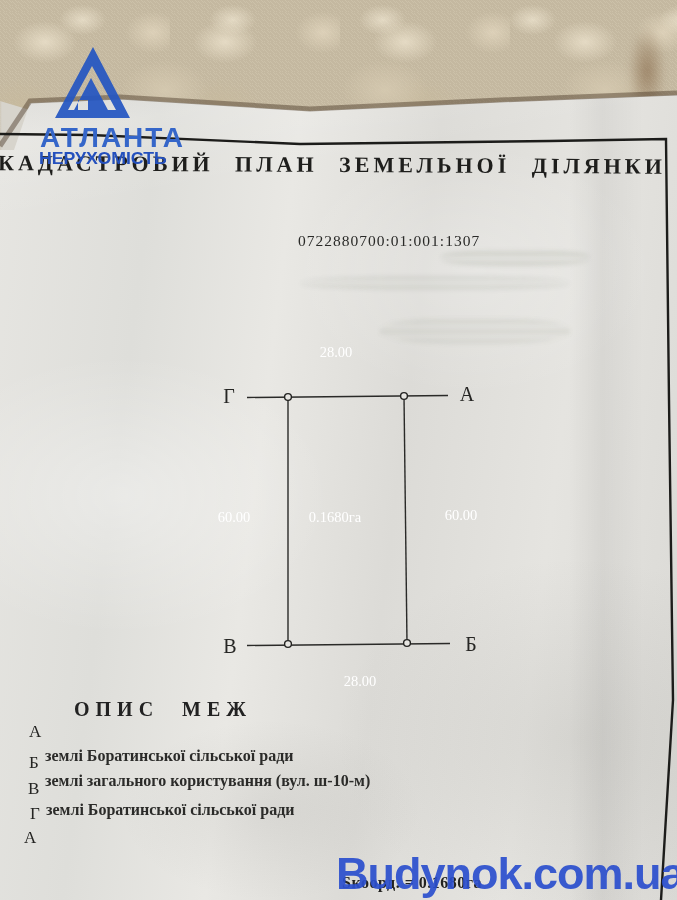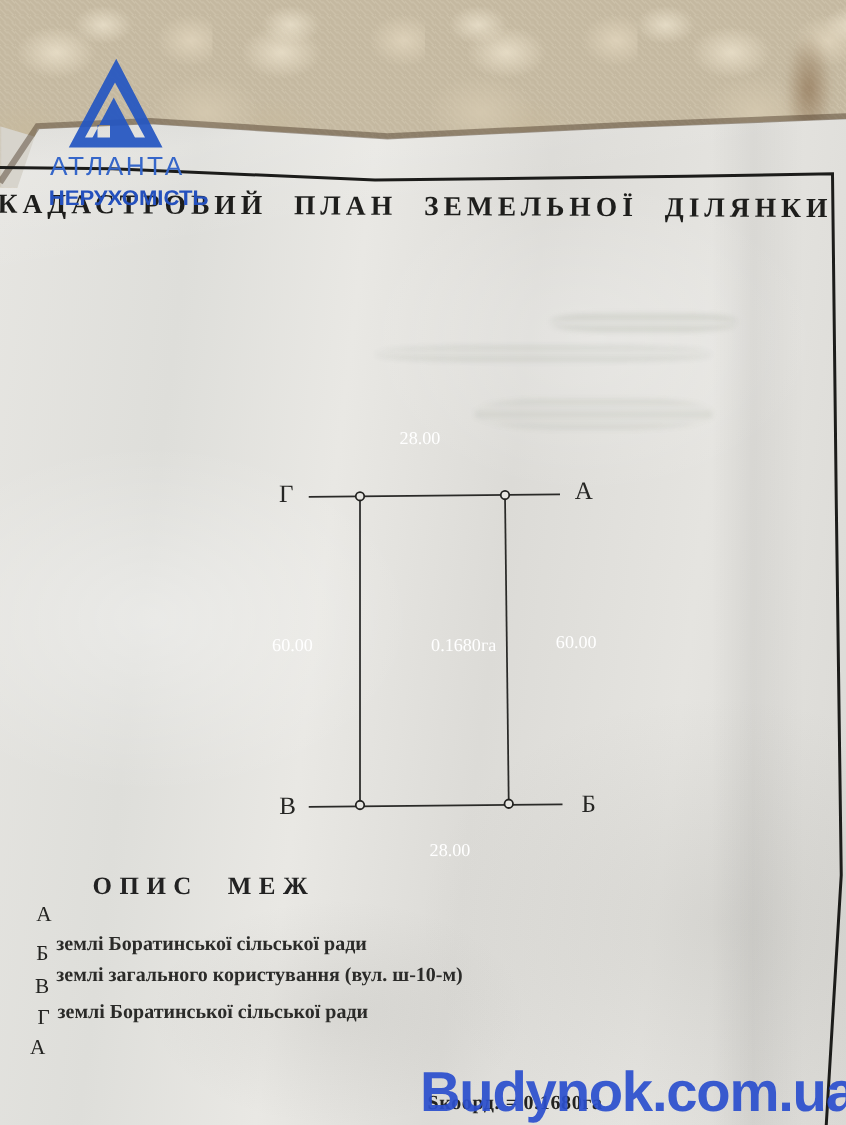"АТЛАНТА" .atlanta-name { font-size: 21px -> 28px; font-weight: 400 -> 700 }
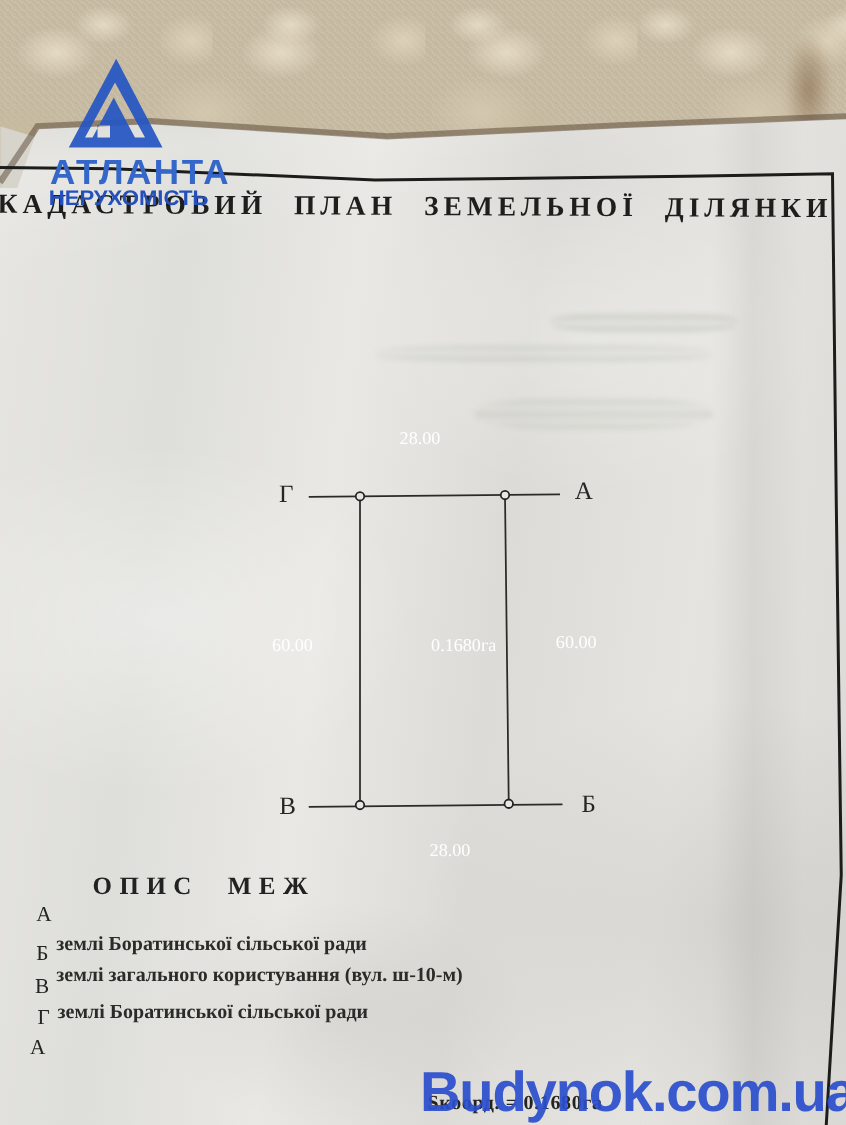"0722880700:01:001:1307" div.txt { html: none -> <div>0722880700:01:001:1307</div> }
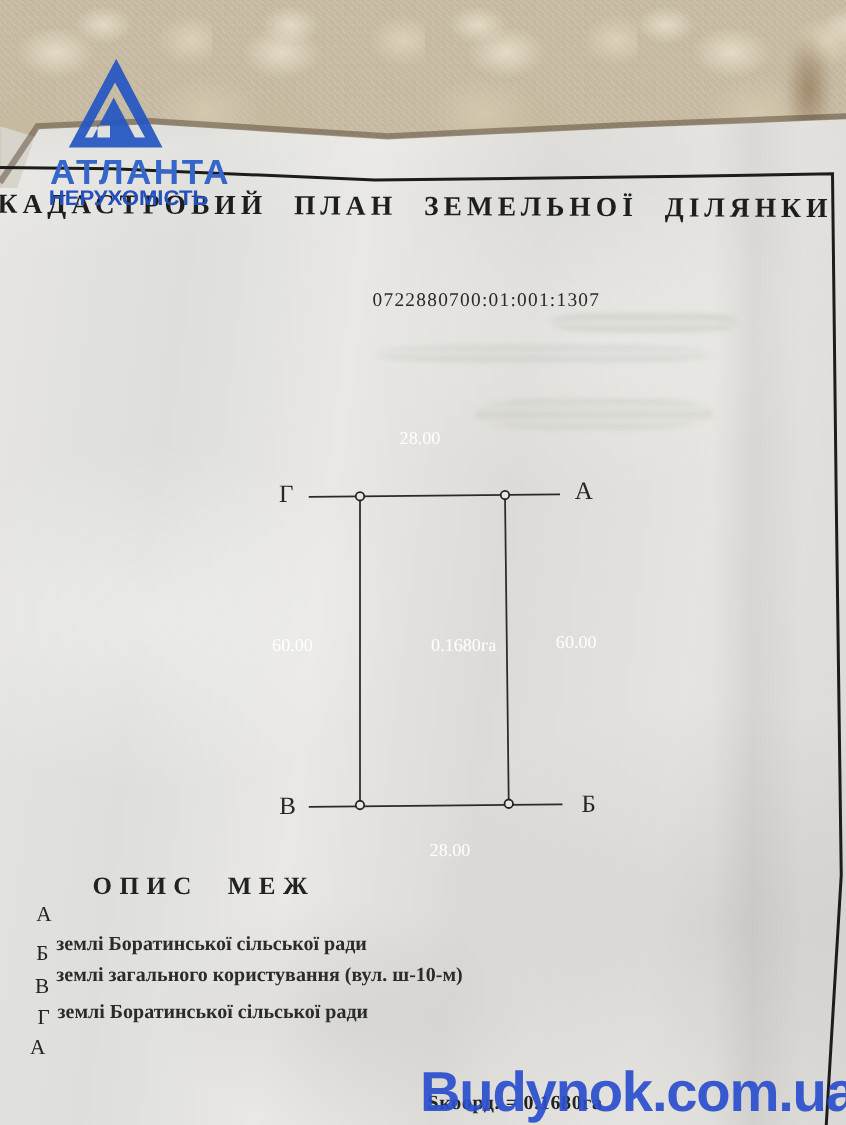"0.1680га" div.txt { margin-left: 36px -> none }
